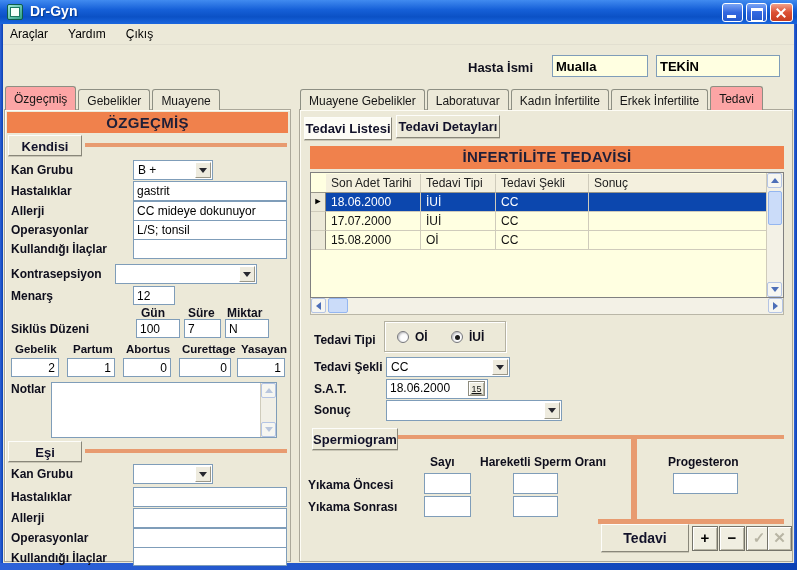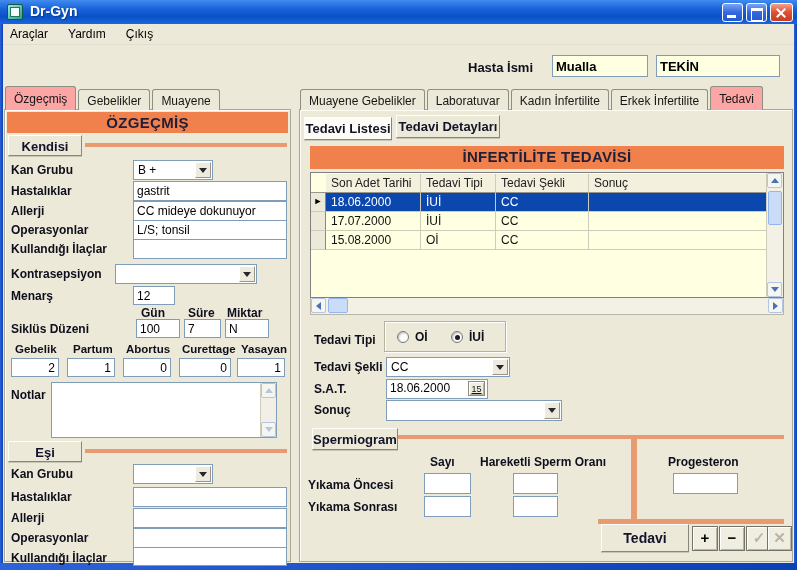"Notlar" span.lbl { top: 278px -> 272px }
